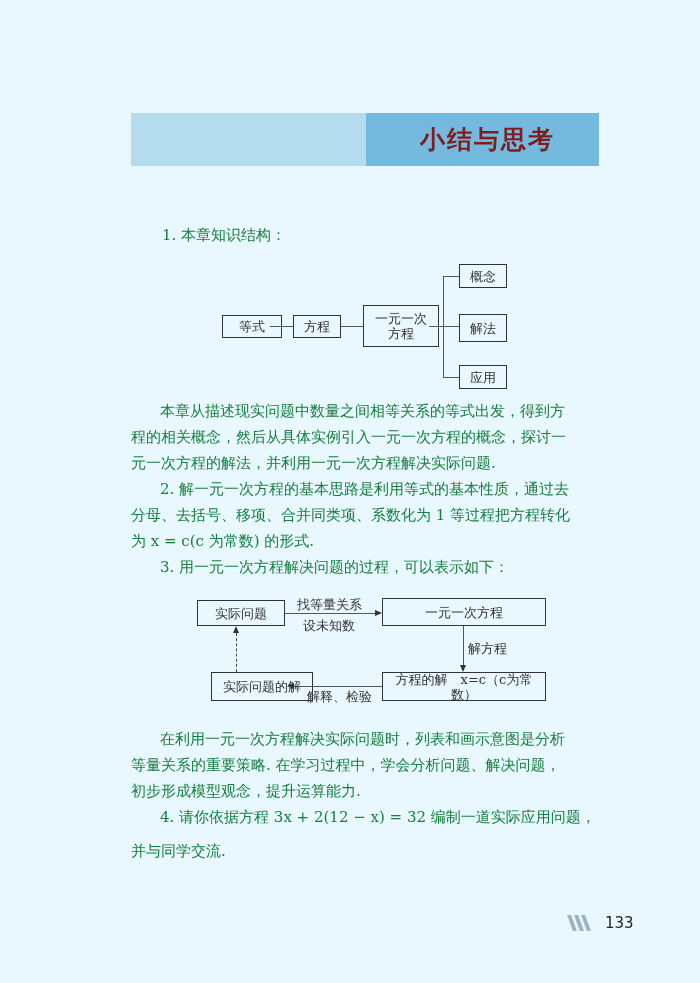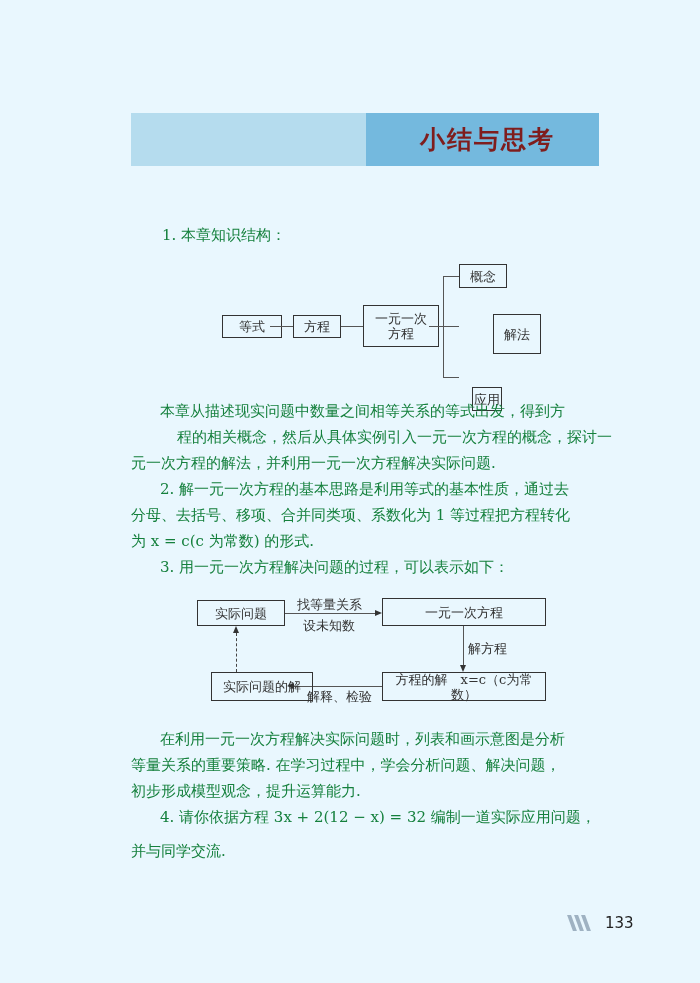"解法" div.box { height: 40px -> 28px; margin-left: 34px -> none }
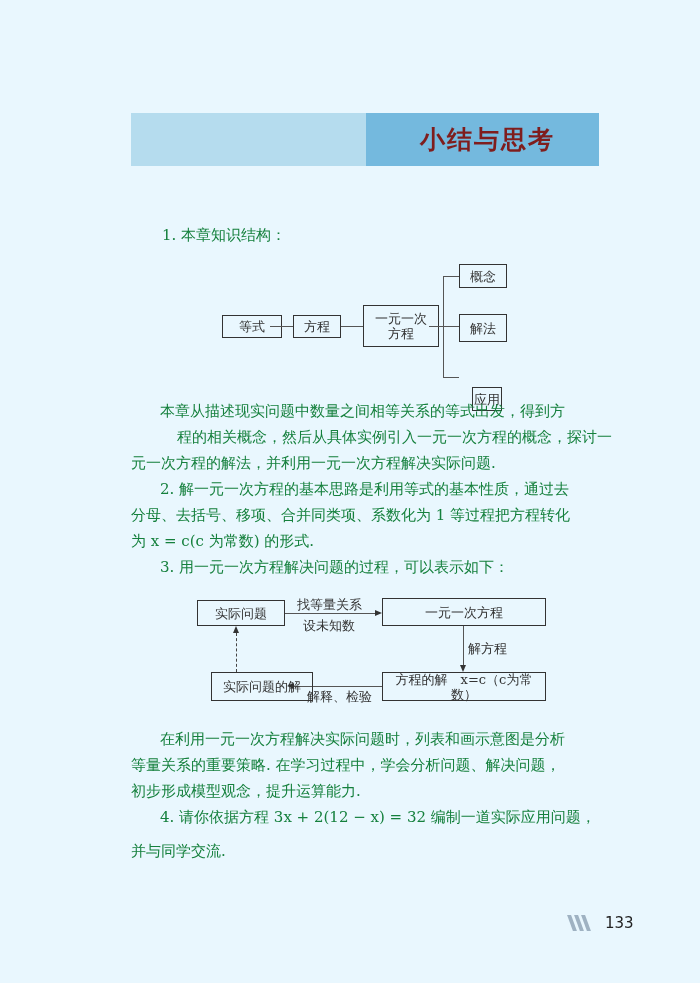"应用" div.box { margin-left: 13px -> none; top: 387px -> 365px; width: 30px -> 48px }
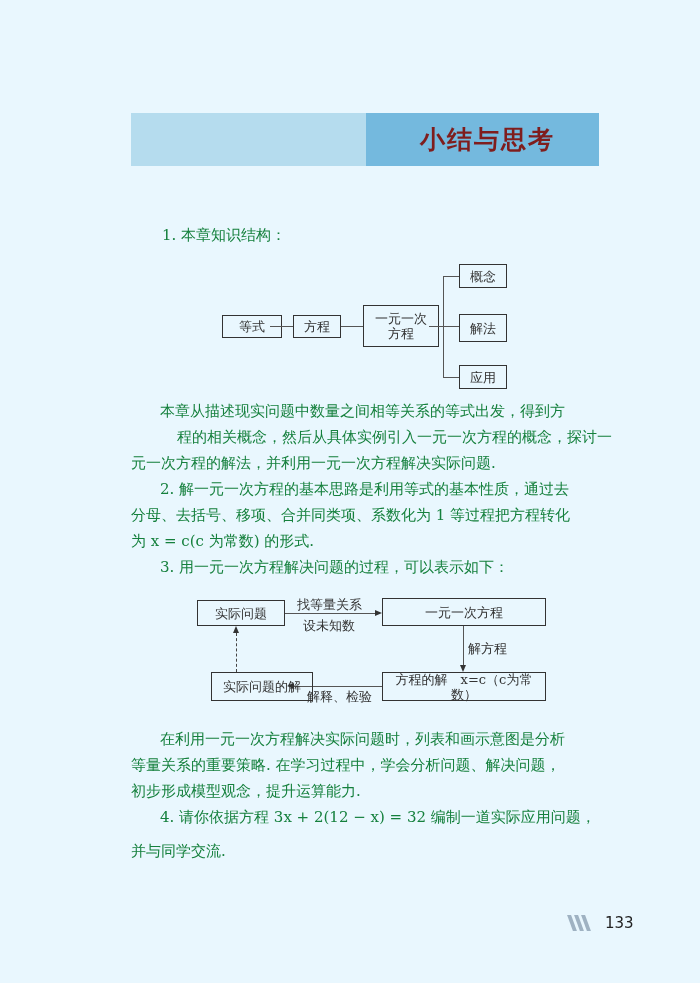"程的相关概念，然后从具体实例引入一元一次方程的概念，探讨一" div.line { margin-left: 46px -> none }
